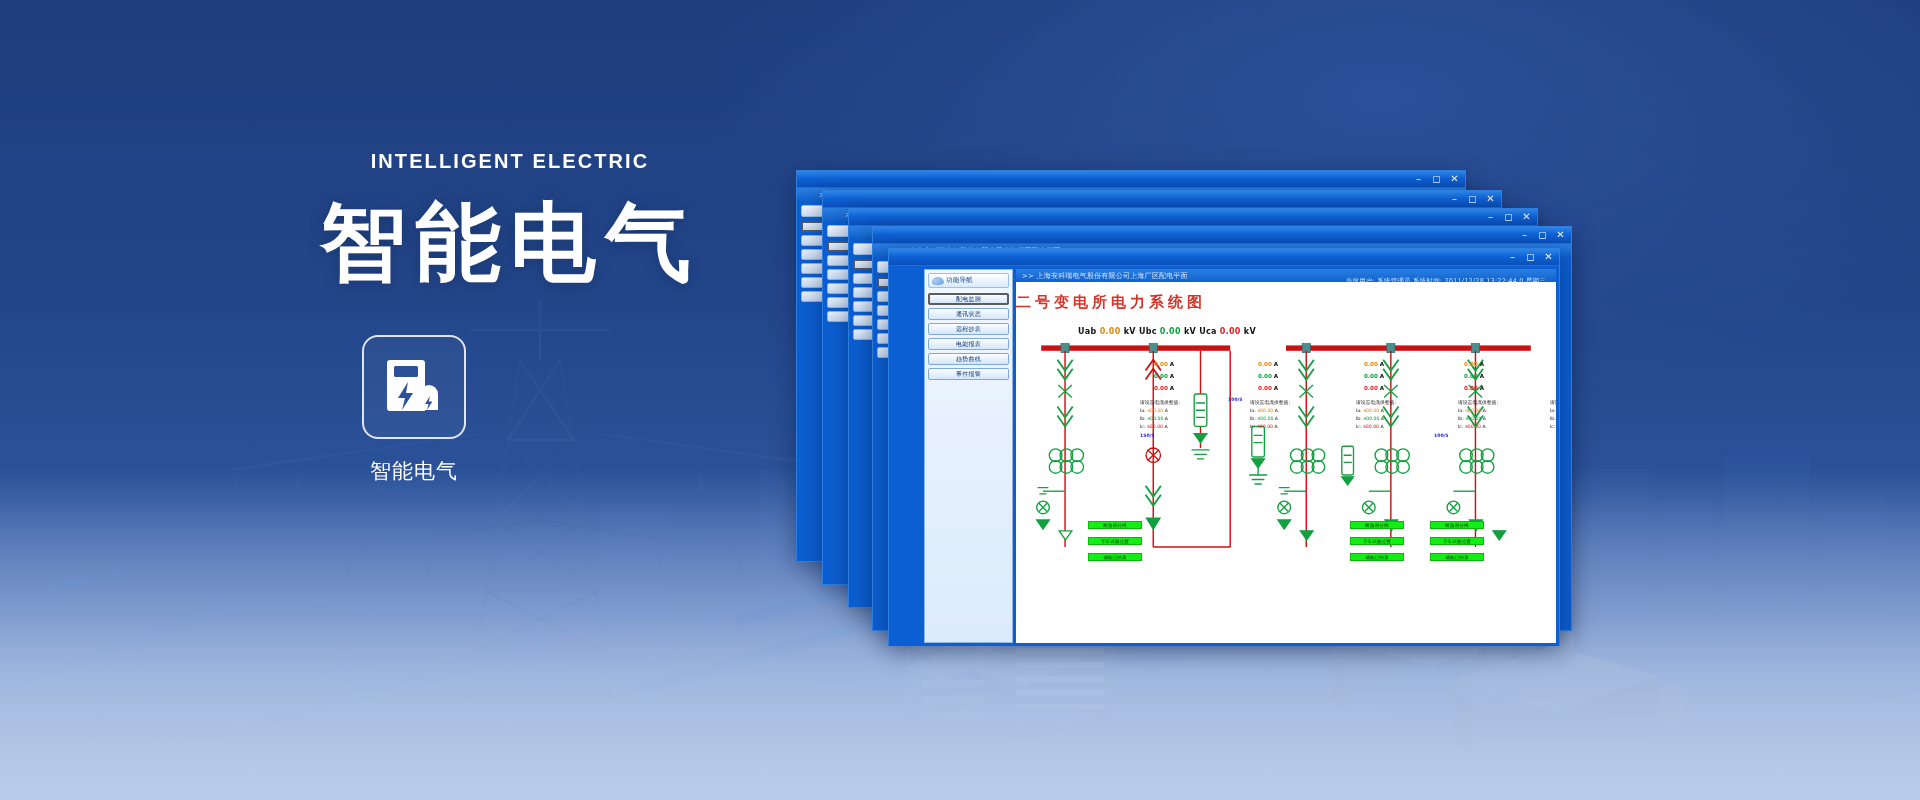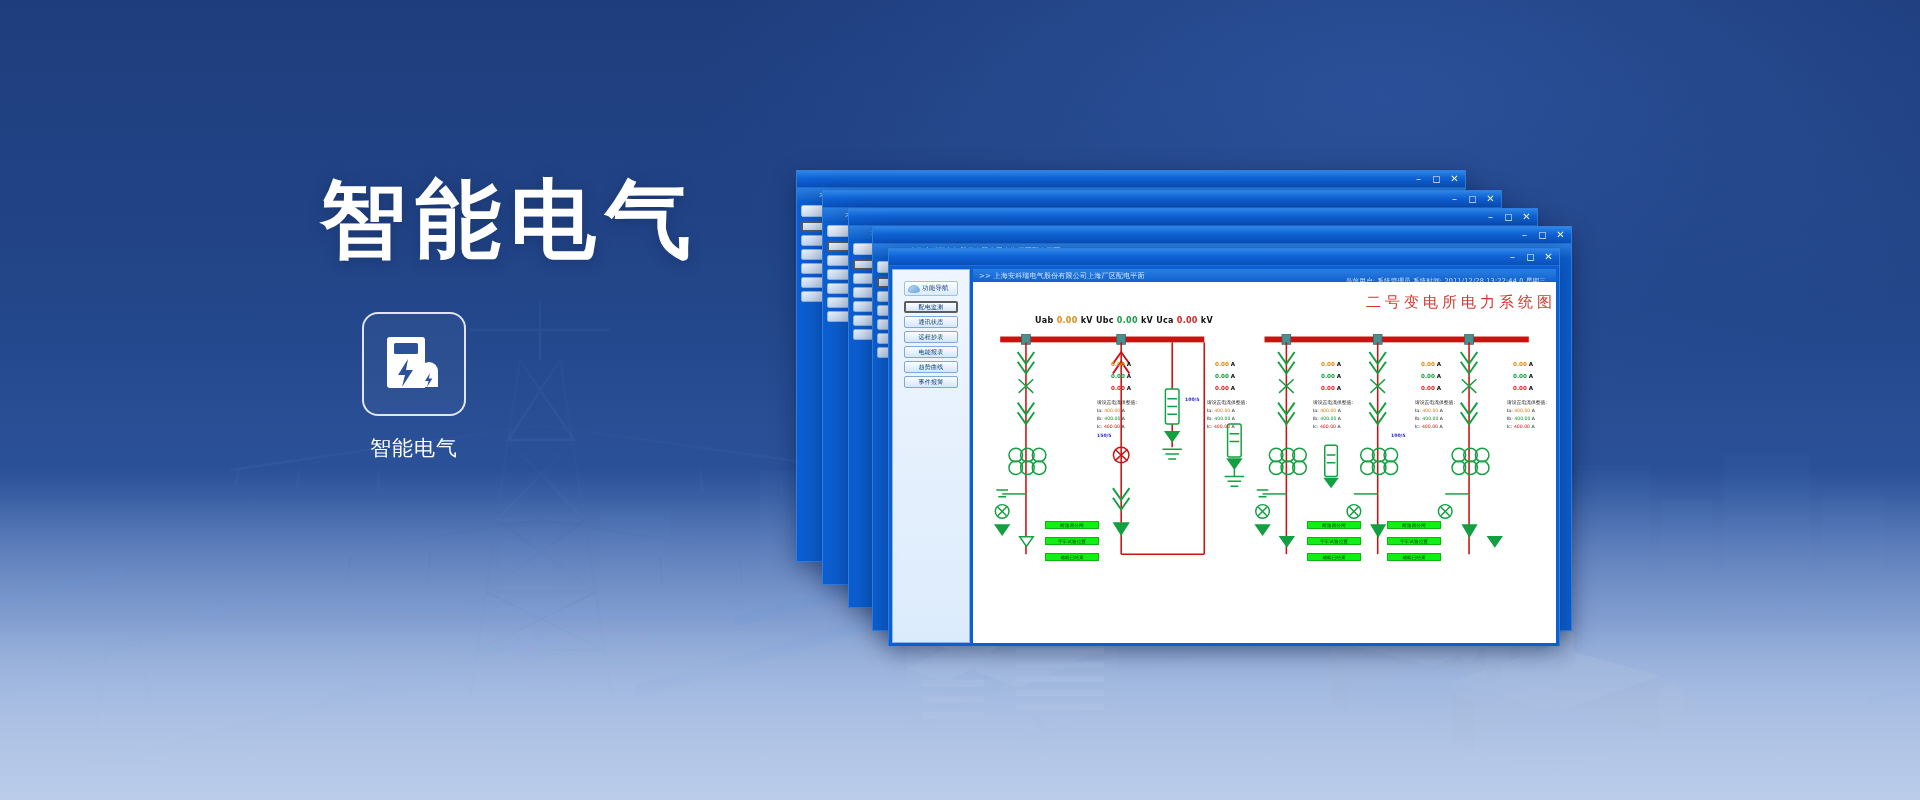"INTELLIGENT ELECTRIC" div.eyebrow { html: none -> <div>INTELLIGENT ELECTRIC</div> }
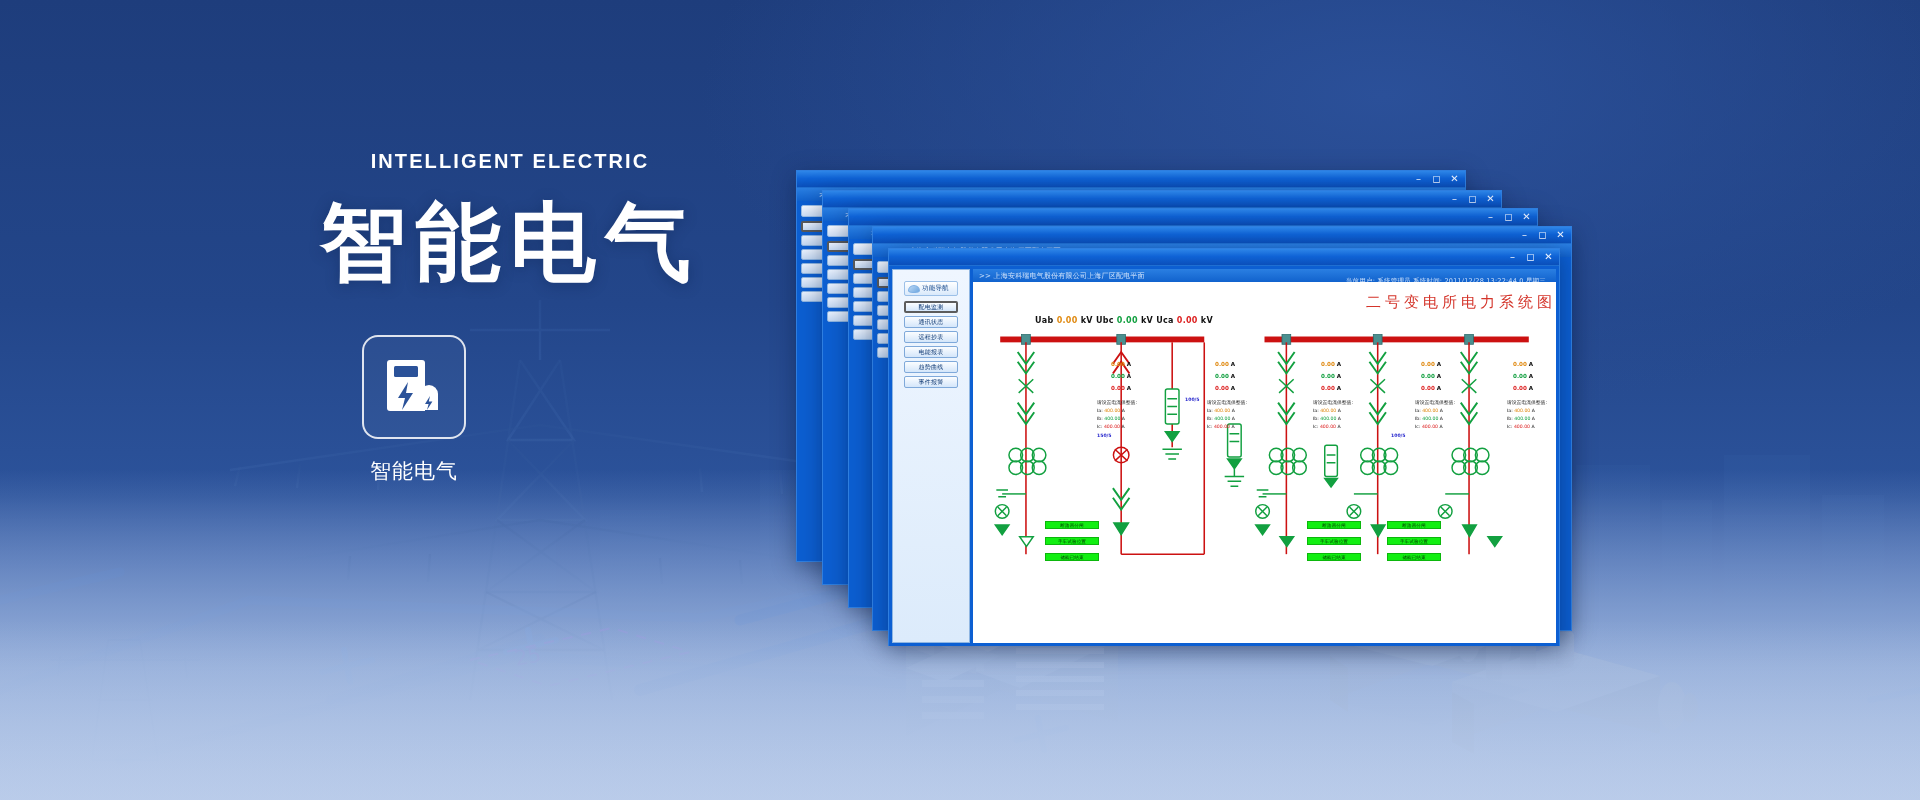"功能导航" .front-sidebar { margin-left: none -> 32px; padding: 11px -> 3px; width: 78px -> 89px }
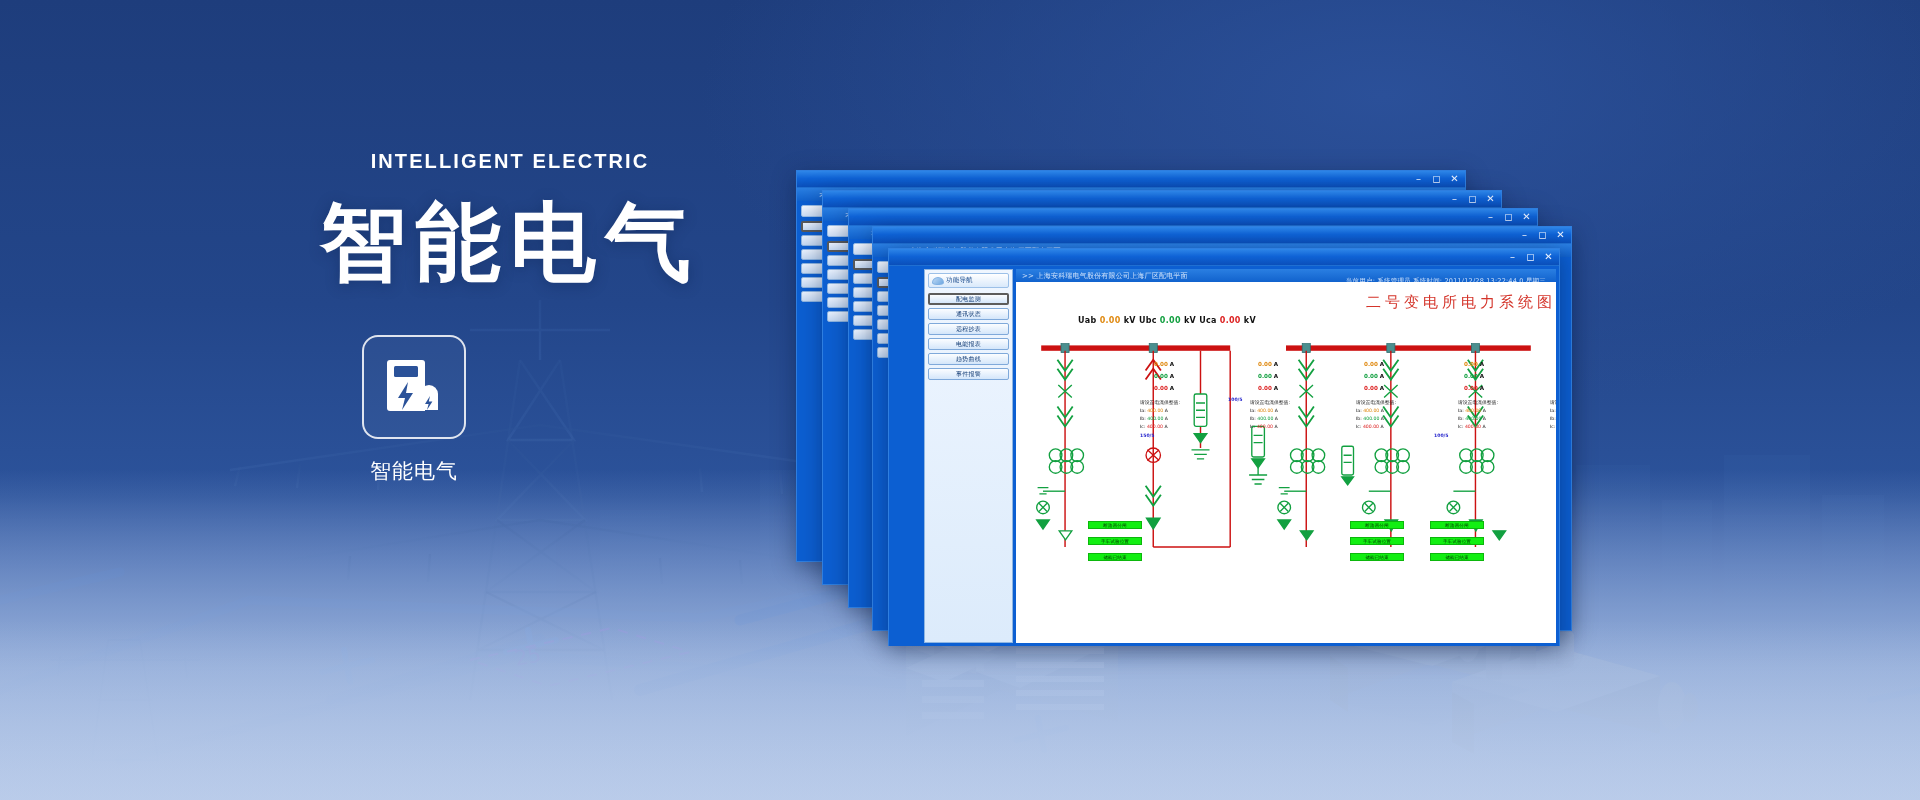"二号变电所电力系统图" .diagram-title { font-weight: 400 -> 700; text-align: right -> left }
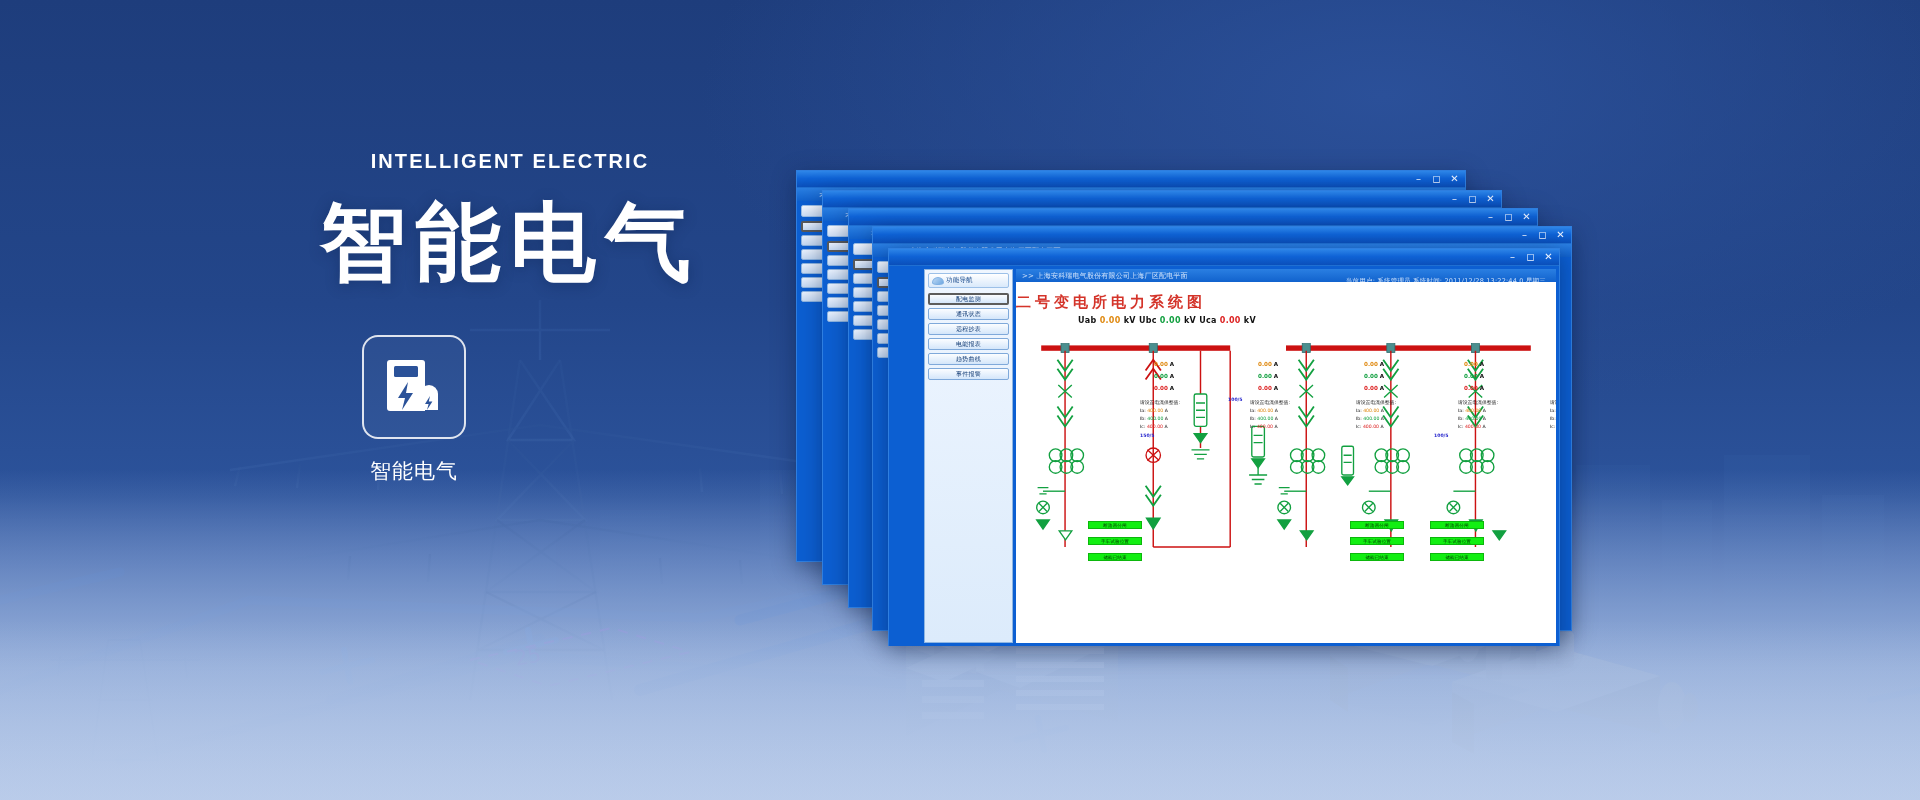"Uab 0.00 kV Ubc 0.00" .voltage-line { top: 47px -> 58px }
